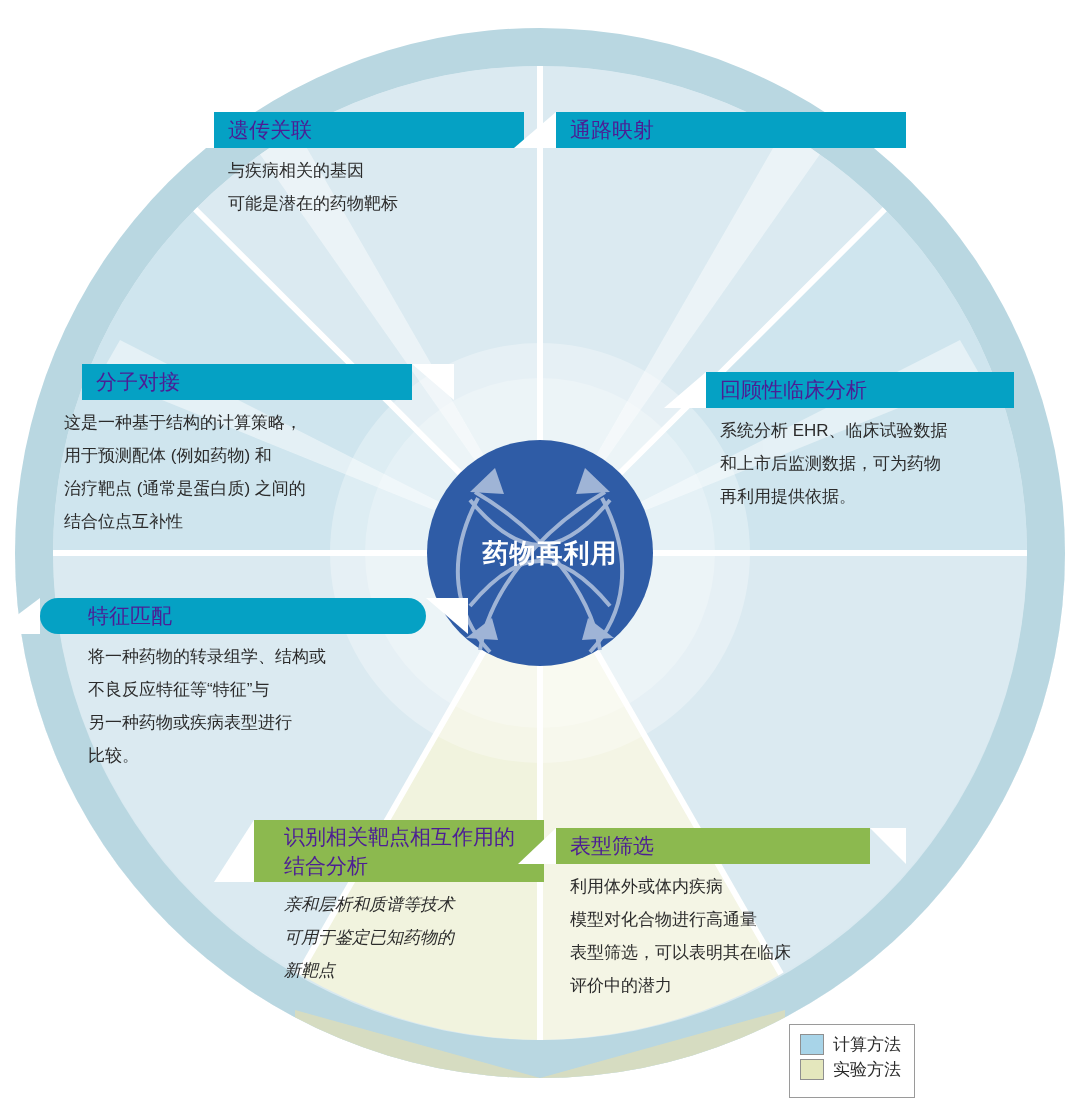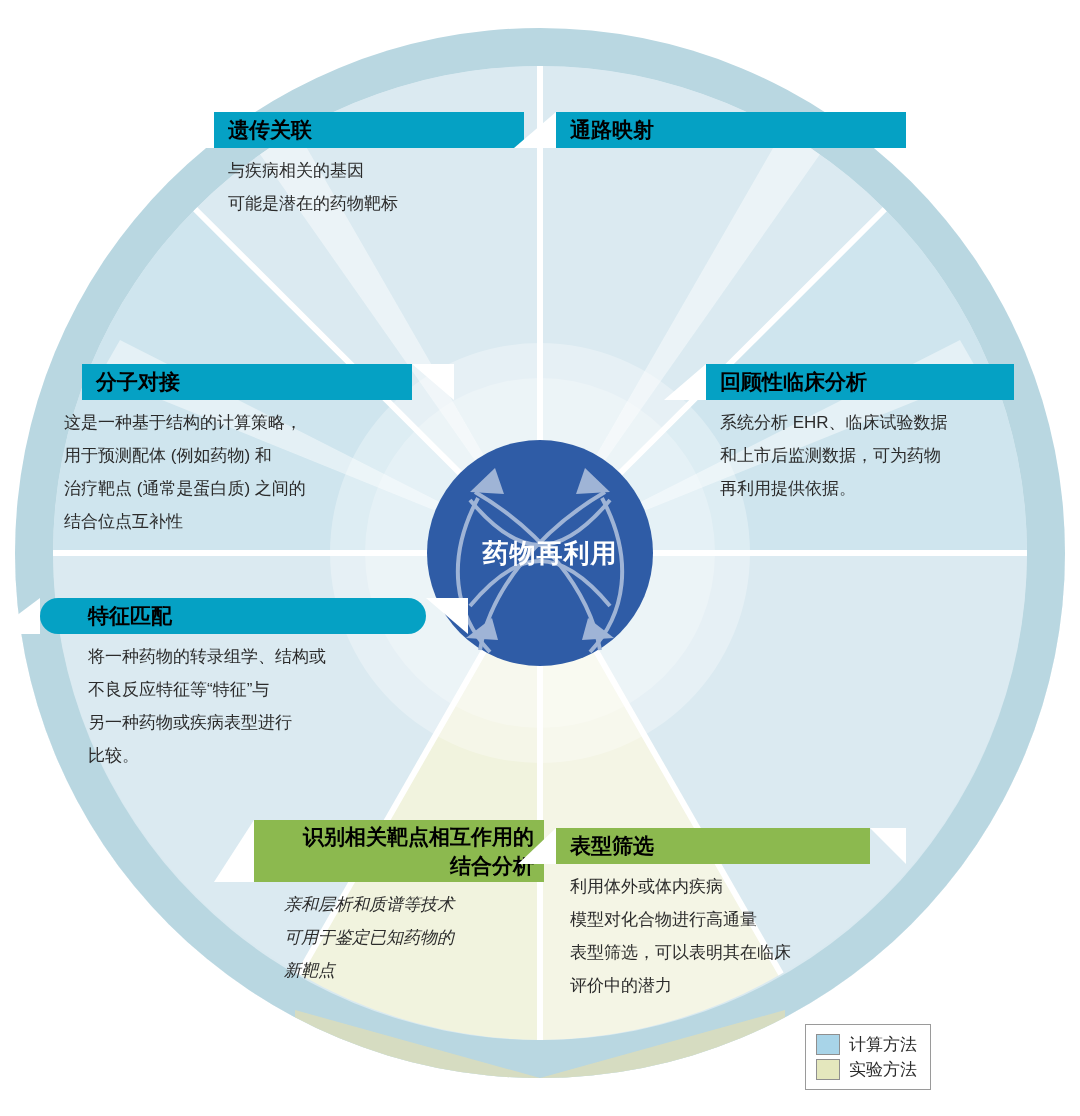"遗传关联" .bar { color: #000000 -> #4c1d95; font-weight: bold -> normal }
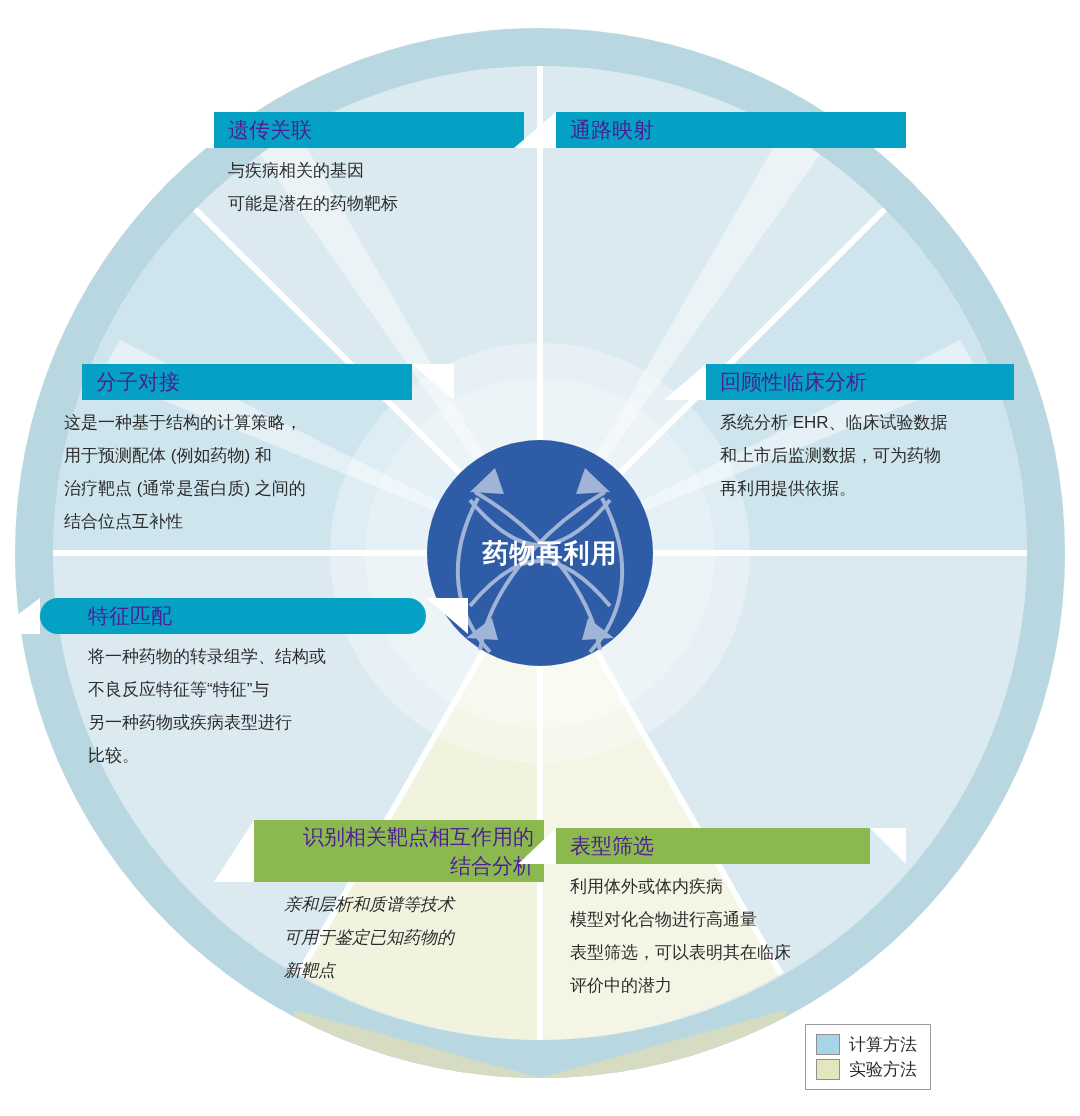"回顾性临床分析" div.bar { margin-top: none -> 8px }
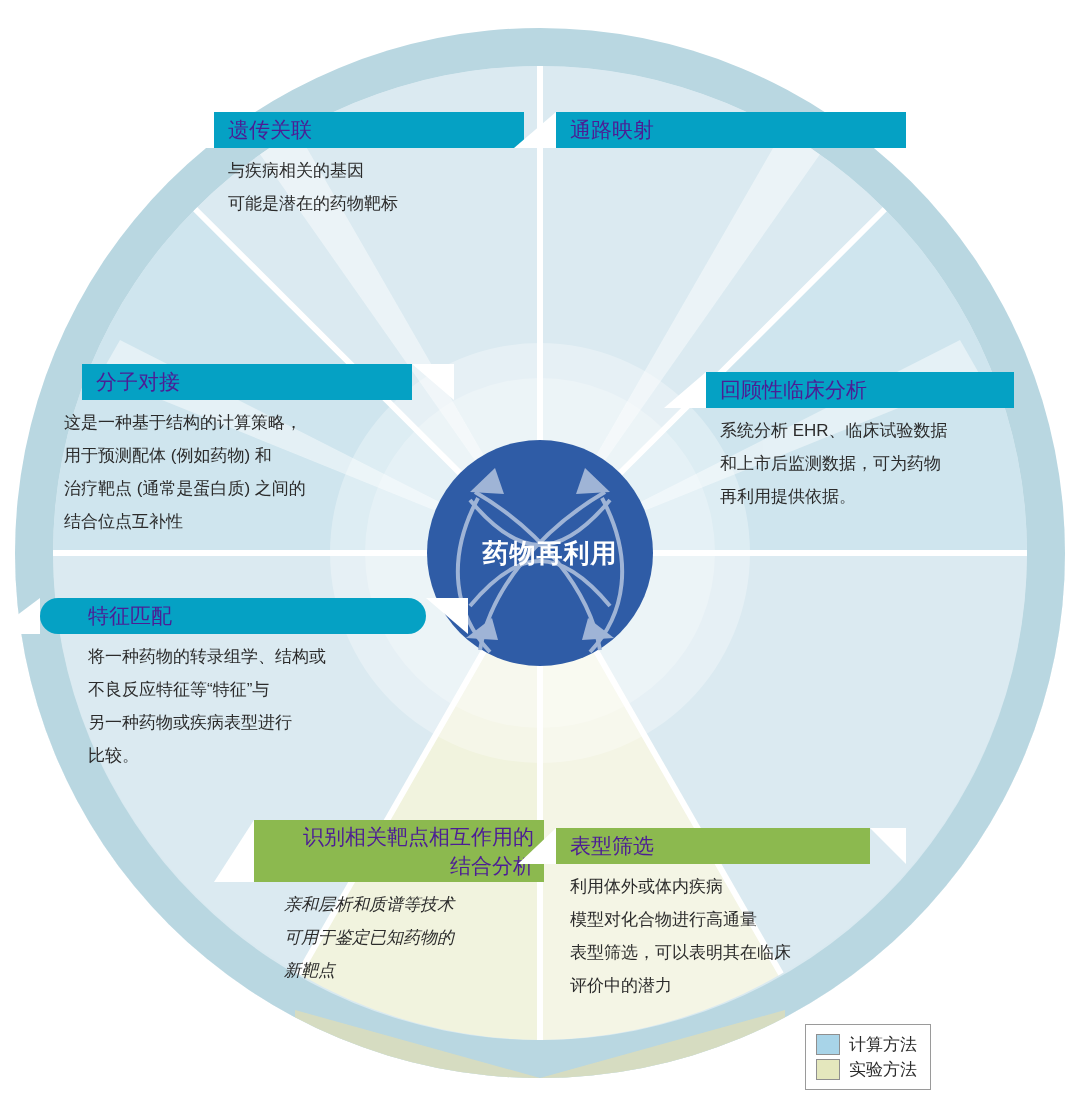"识别相关靶点相互作用的 结合分析" span { text-align: right -> none }
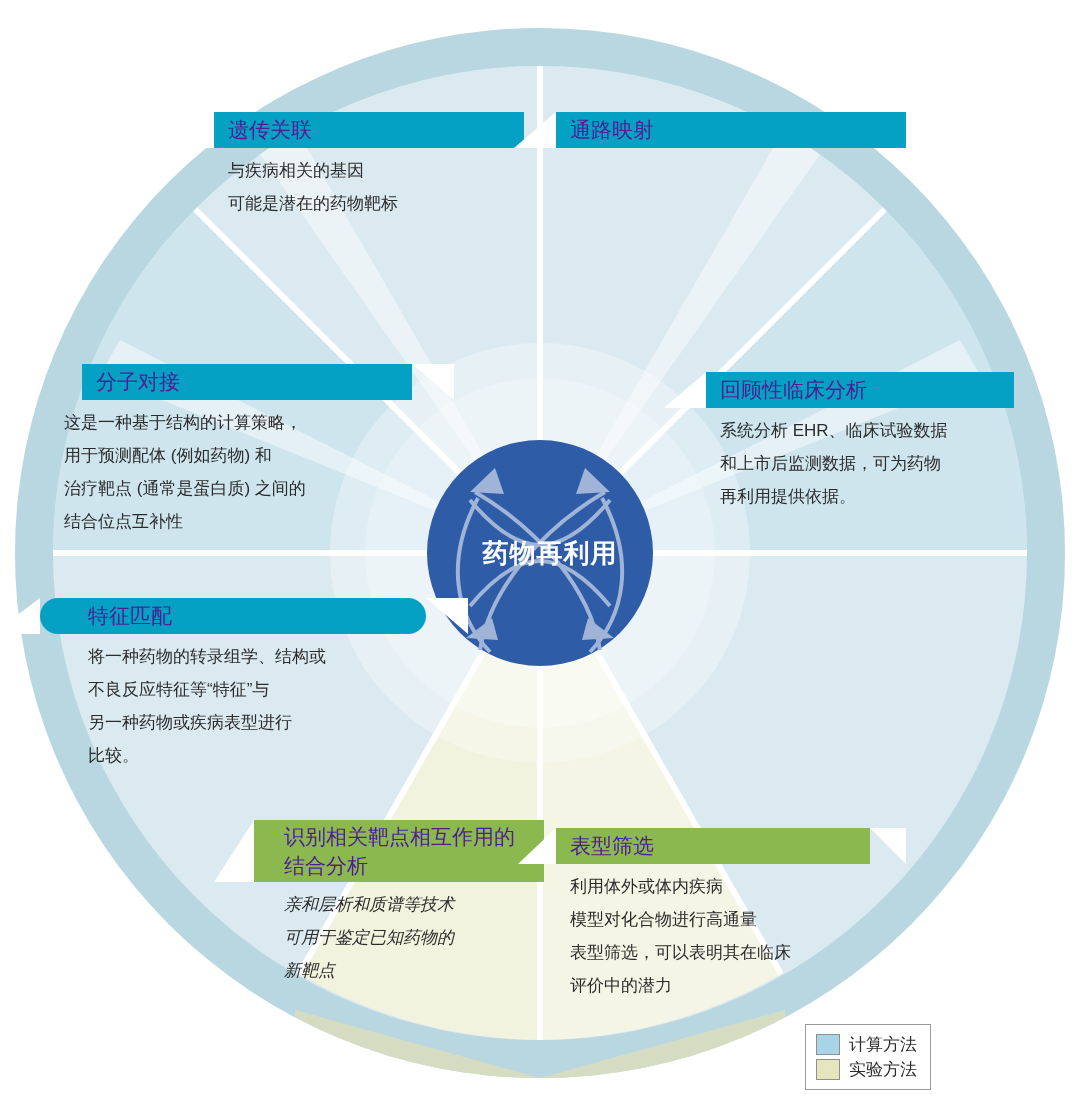"计算方法" #legend { height: 66px -> 74px; margin-left: 16px -> none }
